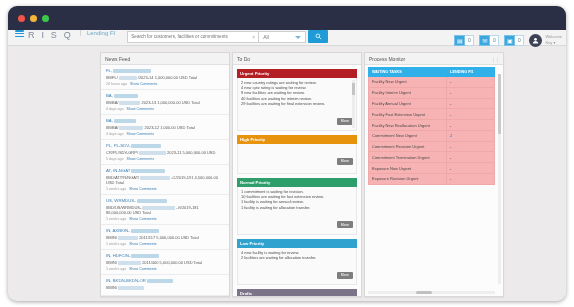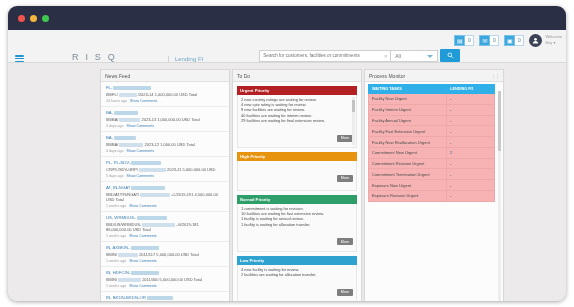"R I S Q" #navbar { align-items: flex-end -> flex-start; gap: 44px -> none; height: 33px -> 16px }
